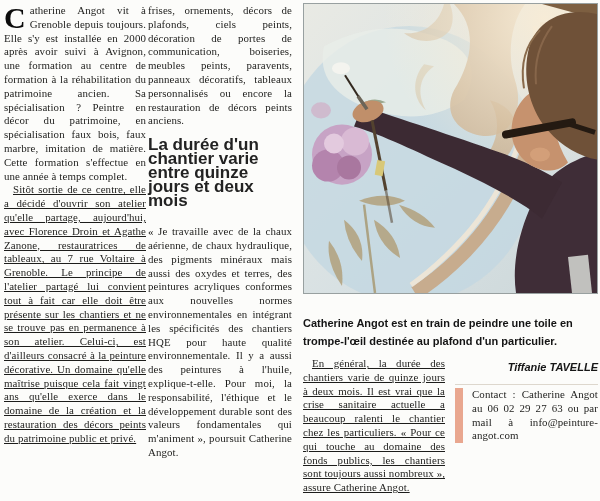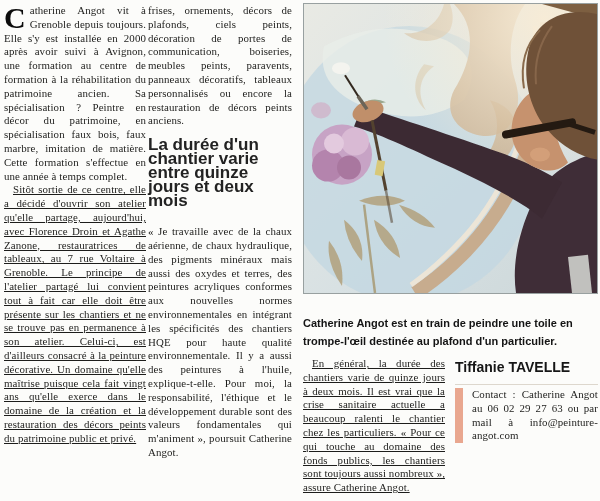"Tiffanie TAVELLE" .byline { font-size: 14px -> 11px; font-style: none -> italic; text-align: left -> right }
